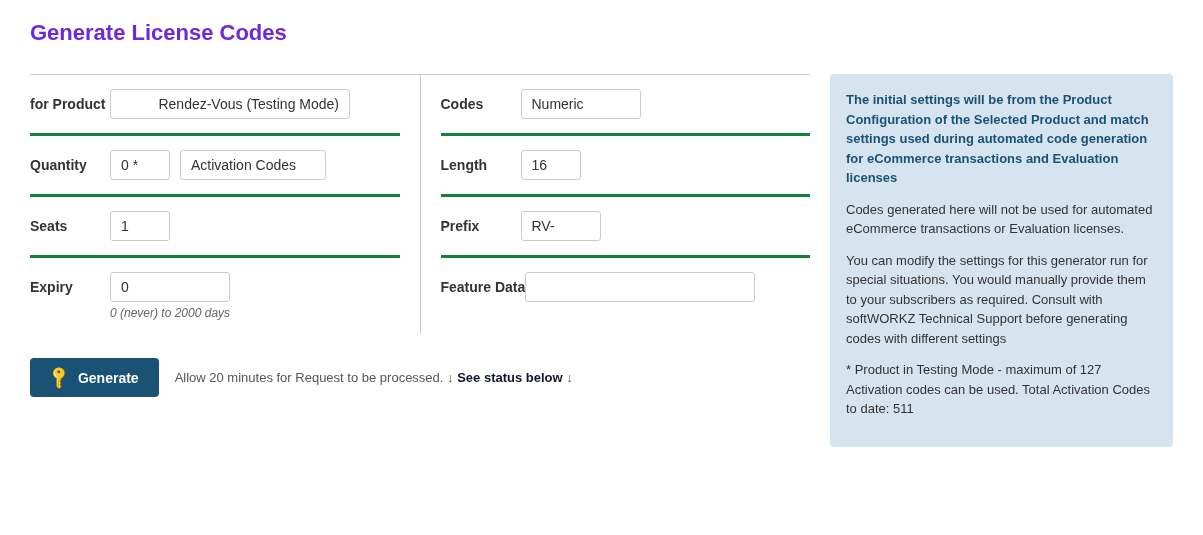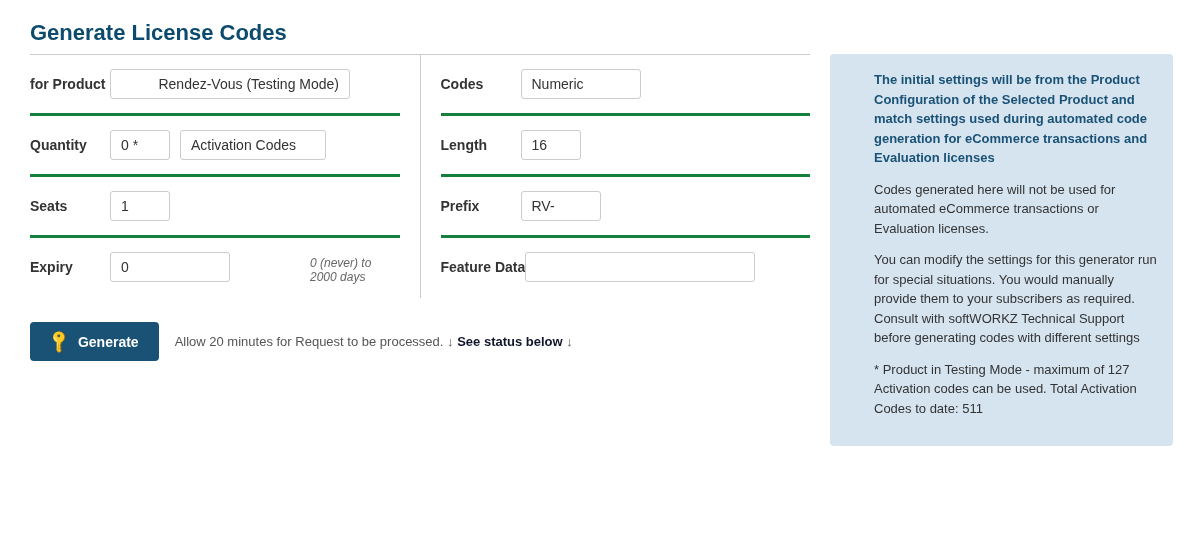"Generate License Codes" h1 { color: #0c4a6e -> #6d28d9; margin-bottom: 8px -> 28px }
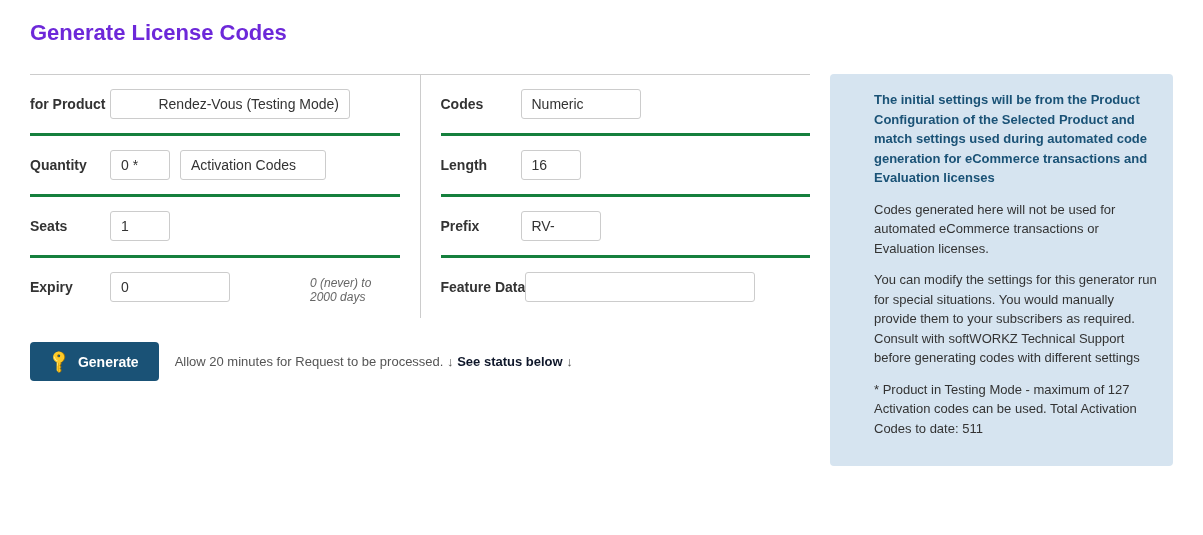"The initial settings will be" .right-panel p { margin-left: 28px -> none }
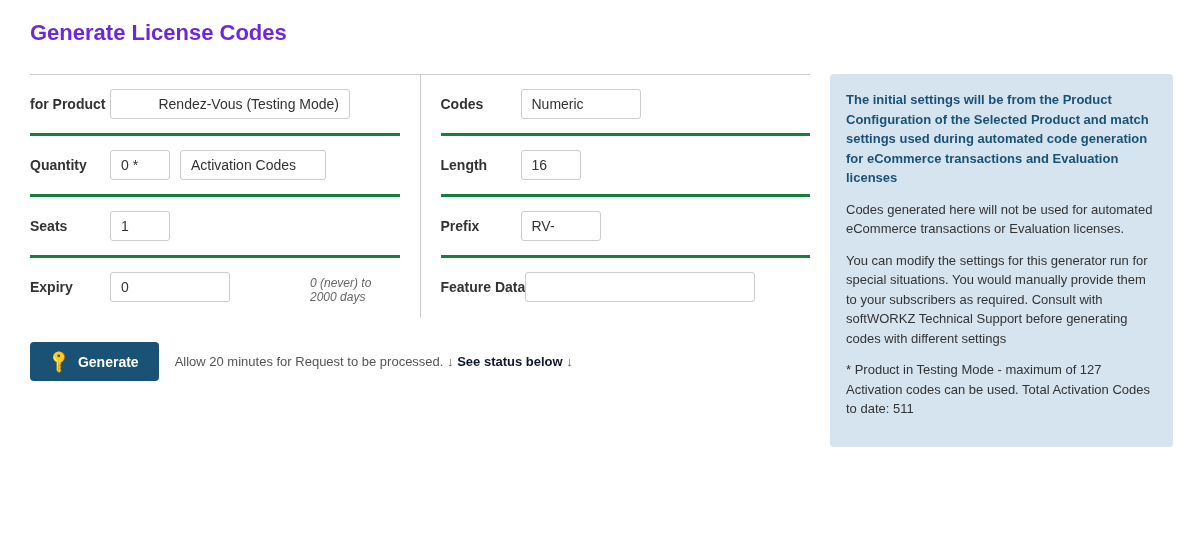"Expiry" .expiry-row { flex-direction: row -> column }
